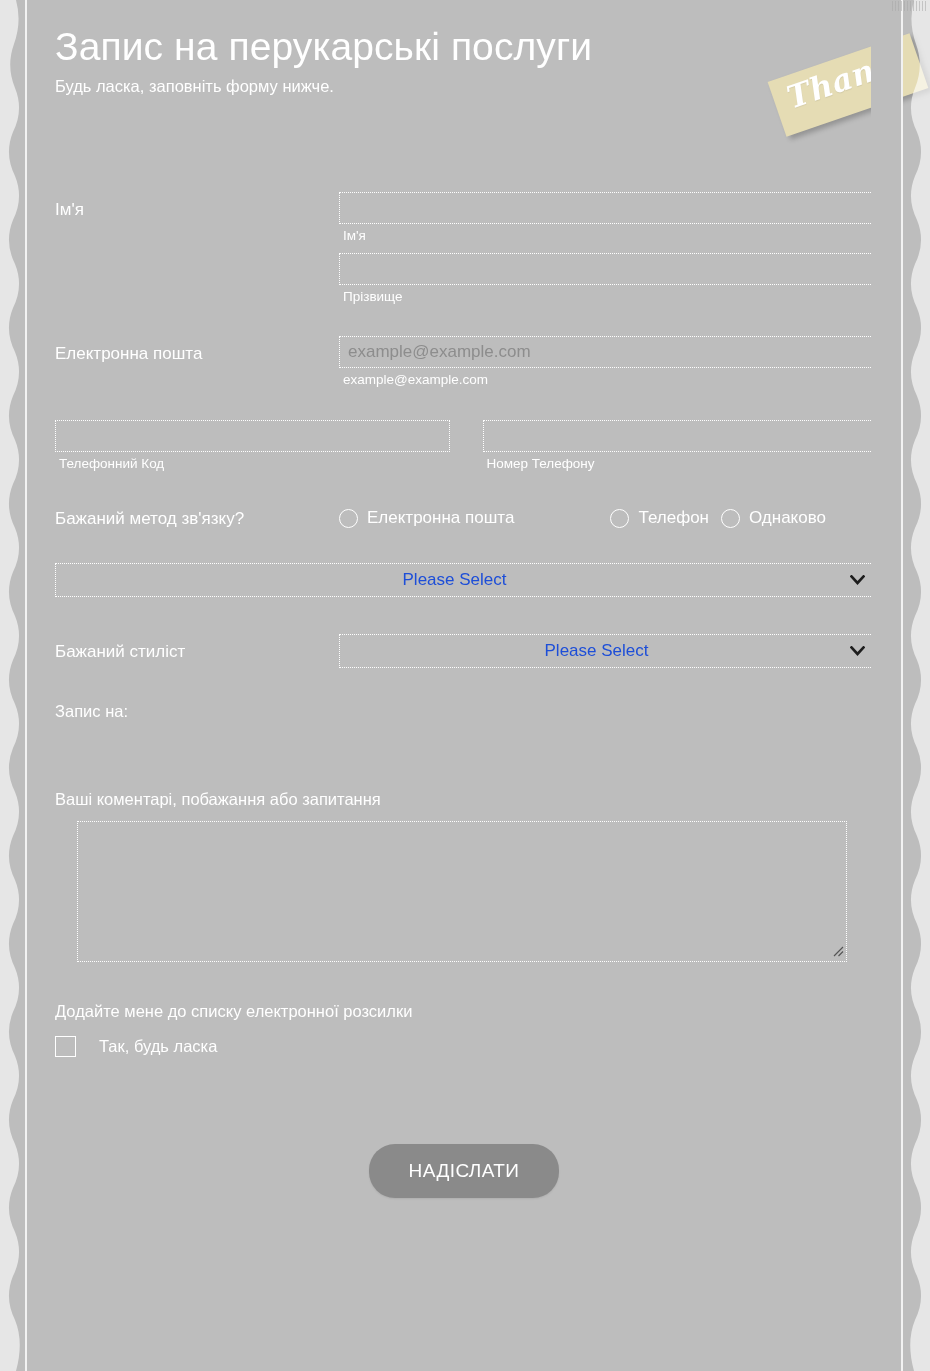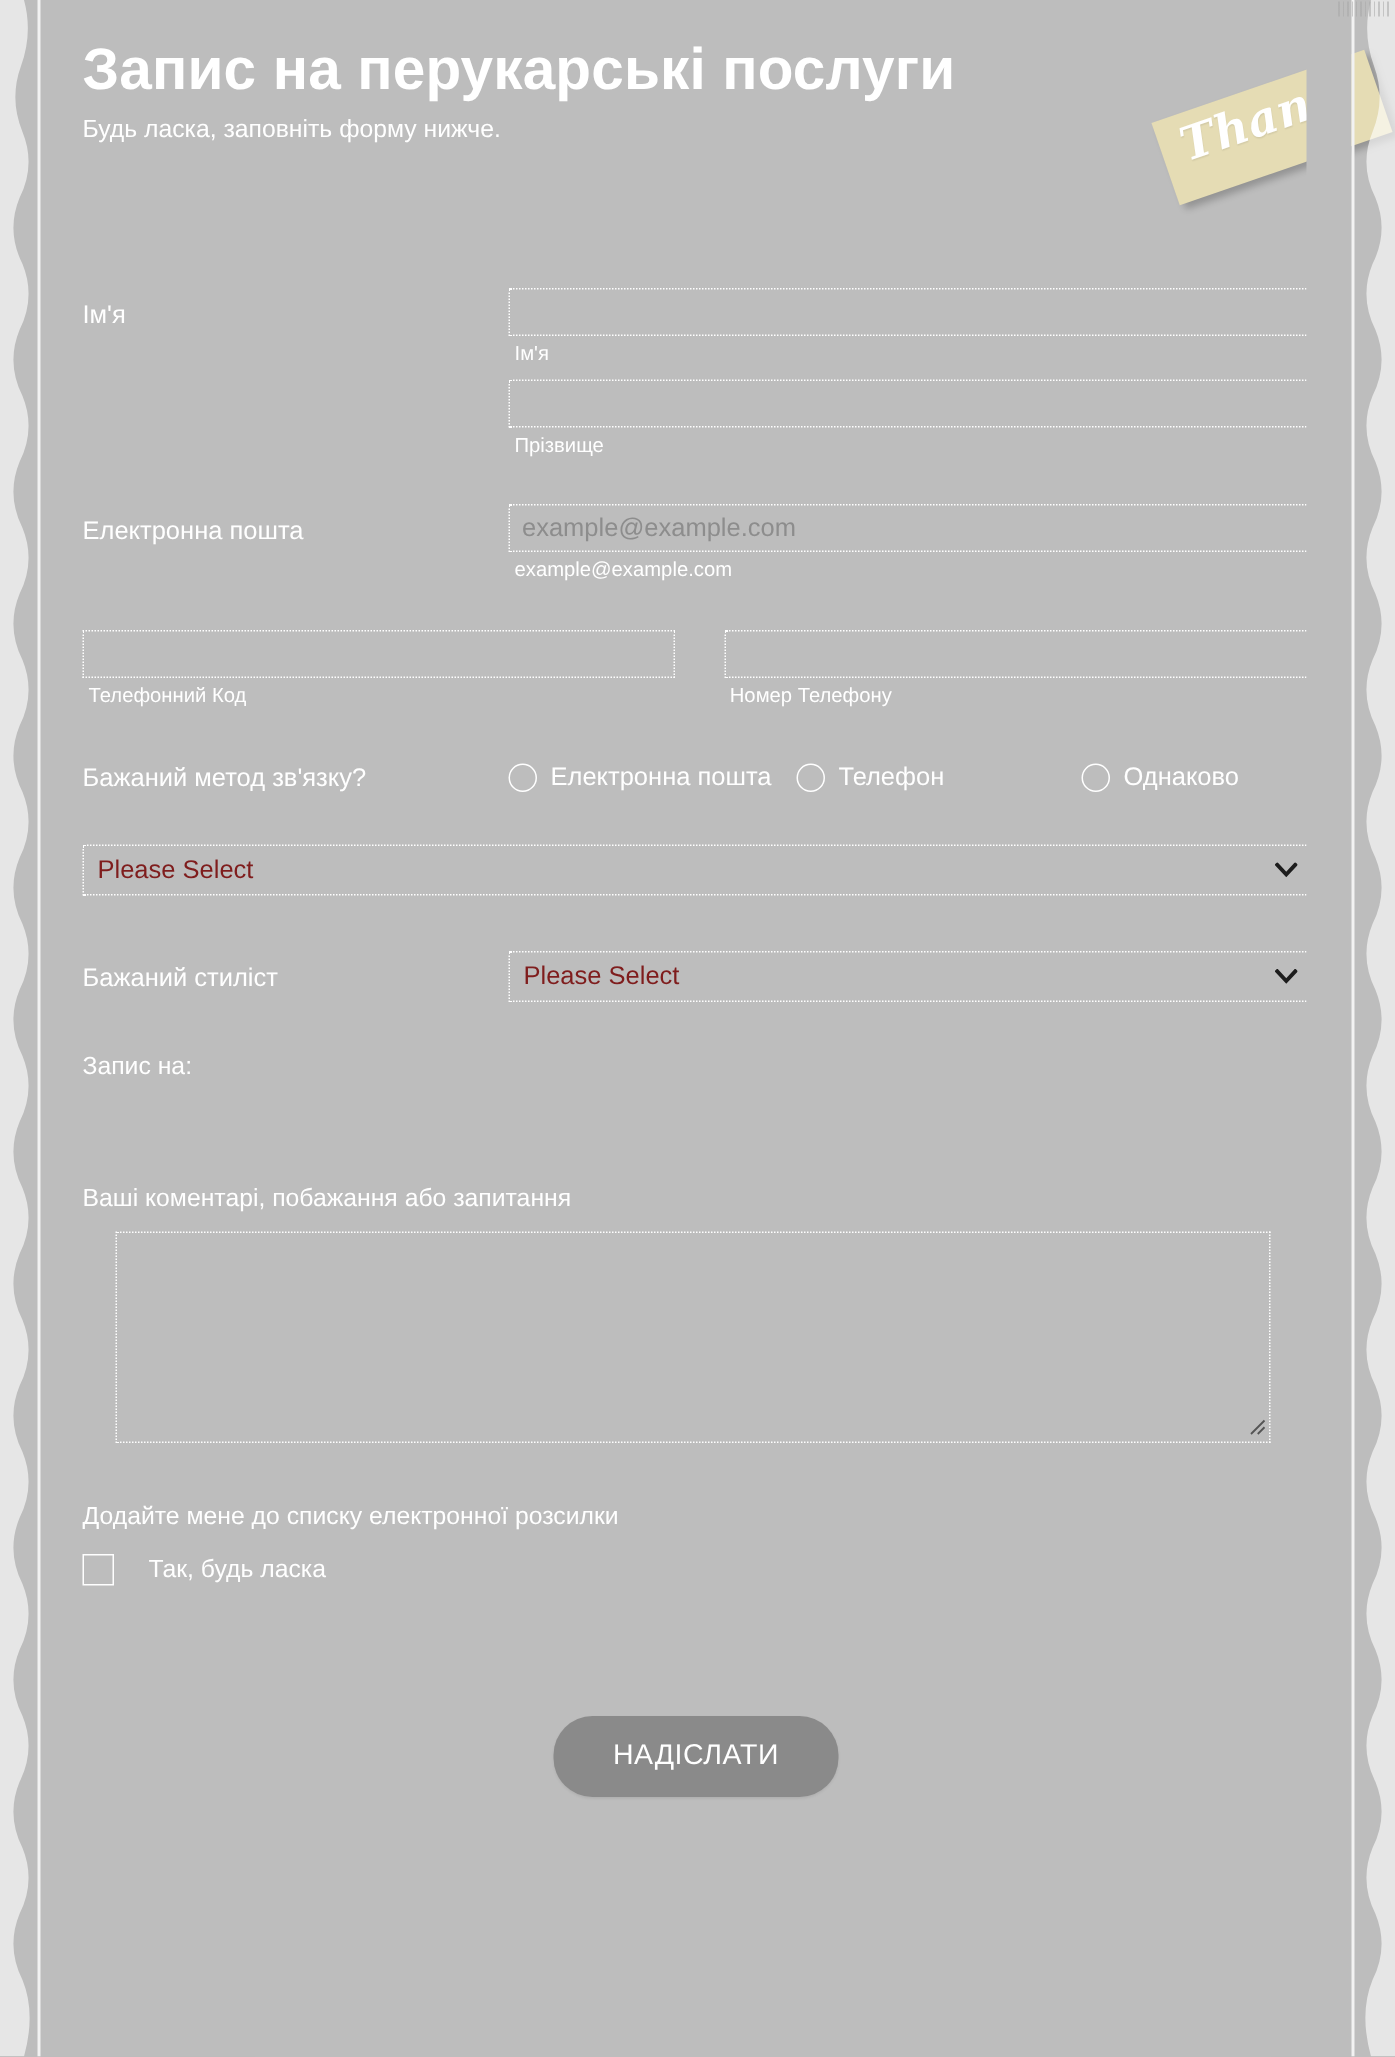"Запис на перукарські послуги" .form-title { font-weight: 700 -> 400 }
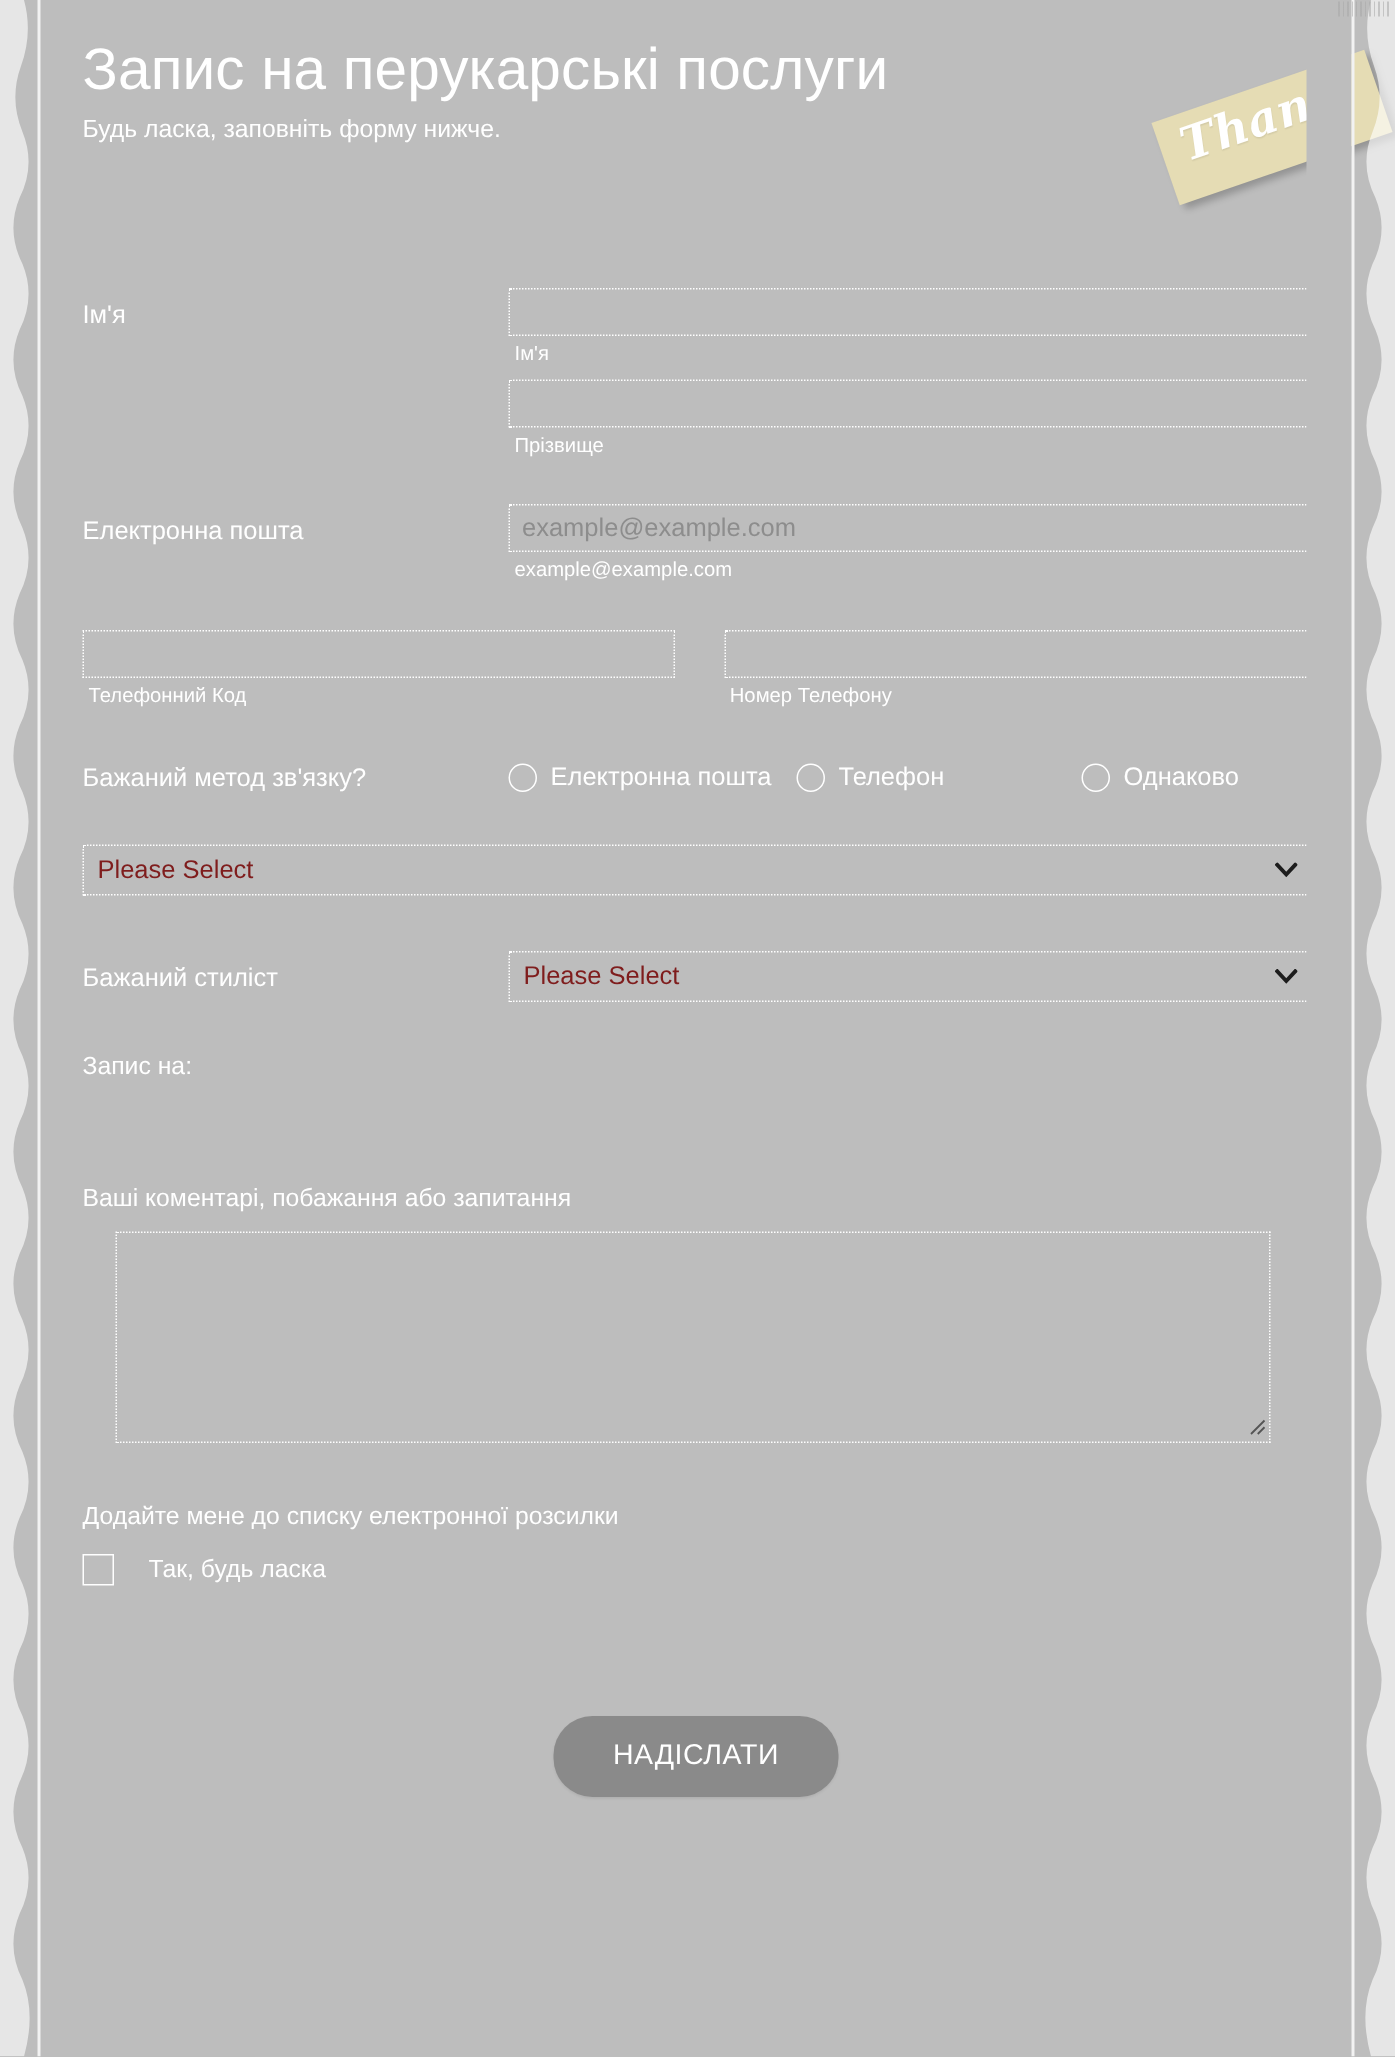"Телефон" .radio-opt.w2 { justify-content: none -> flex-end }
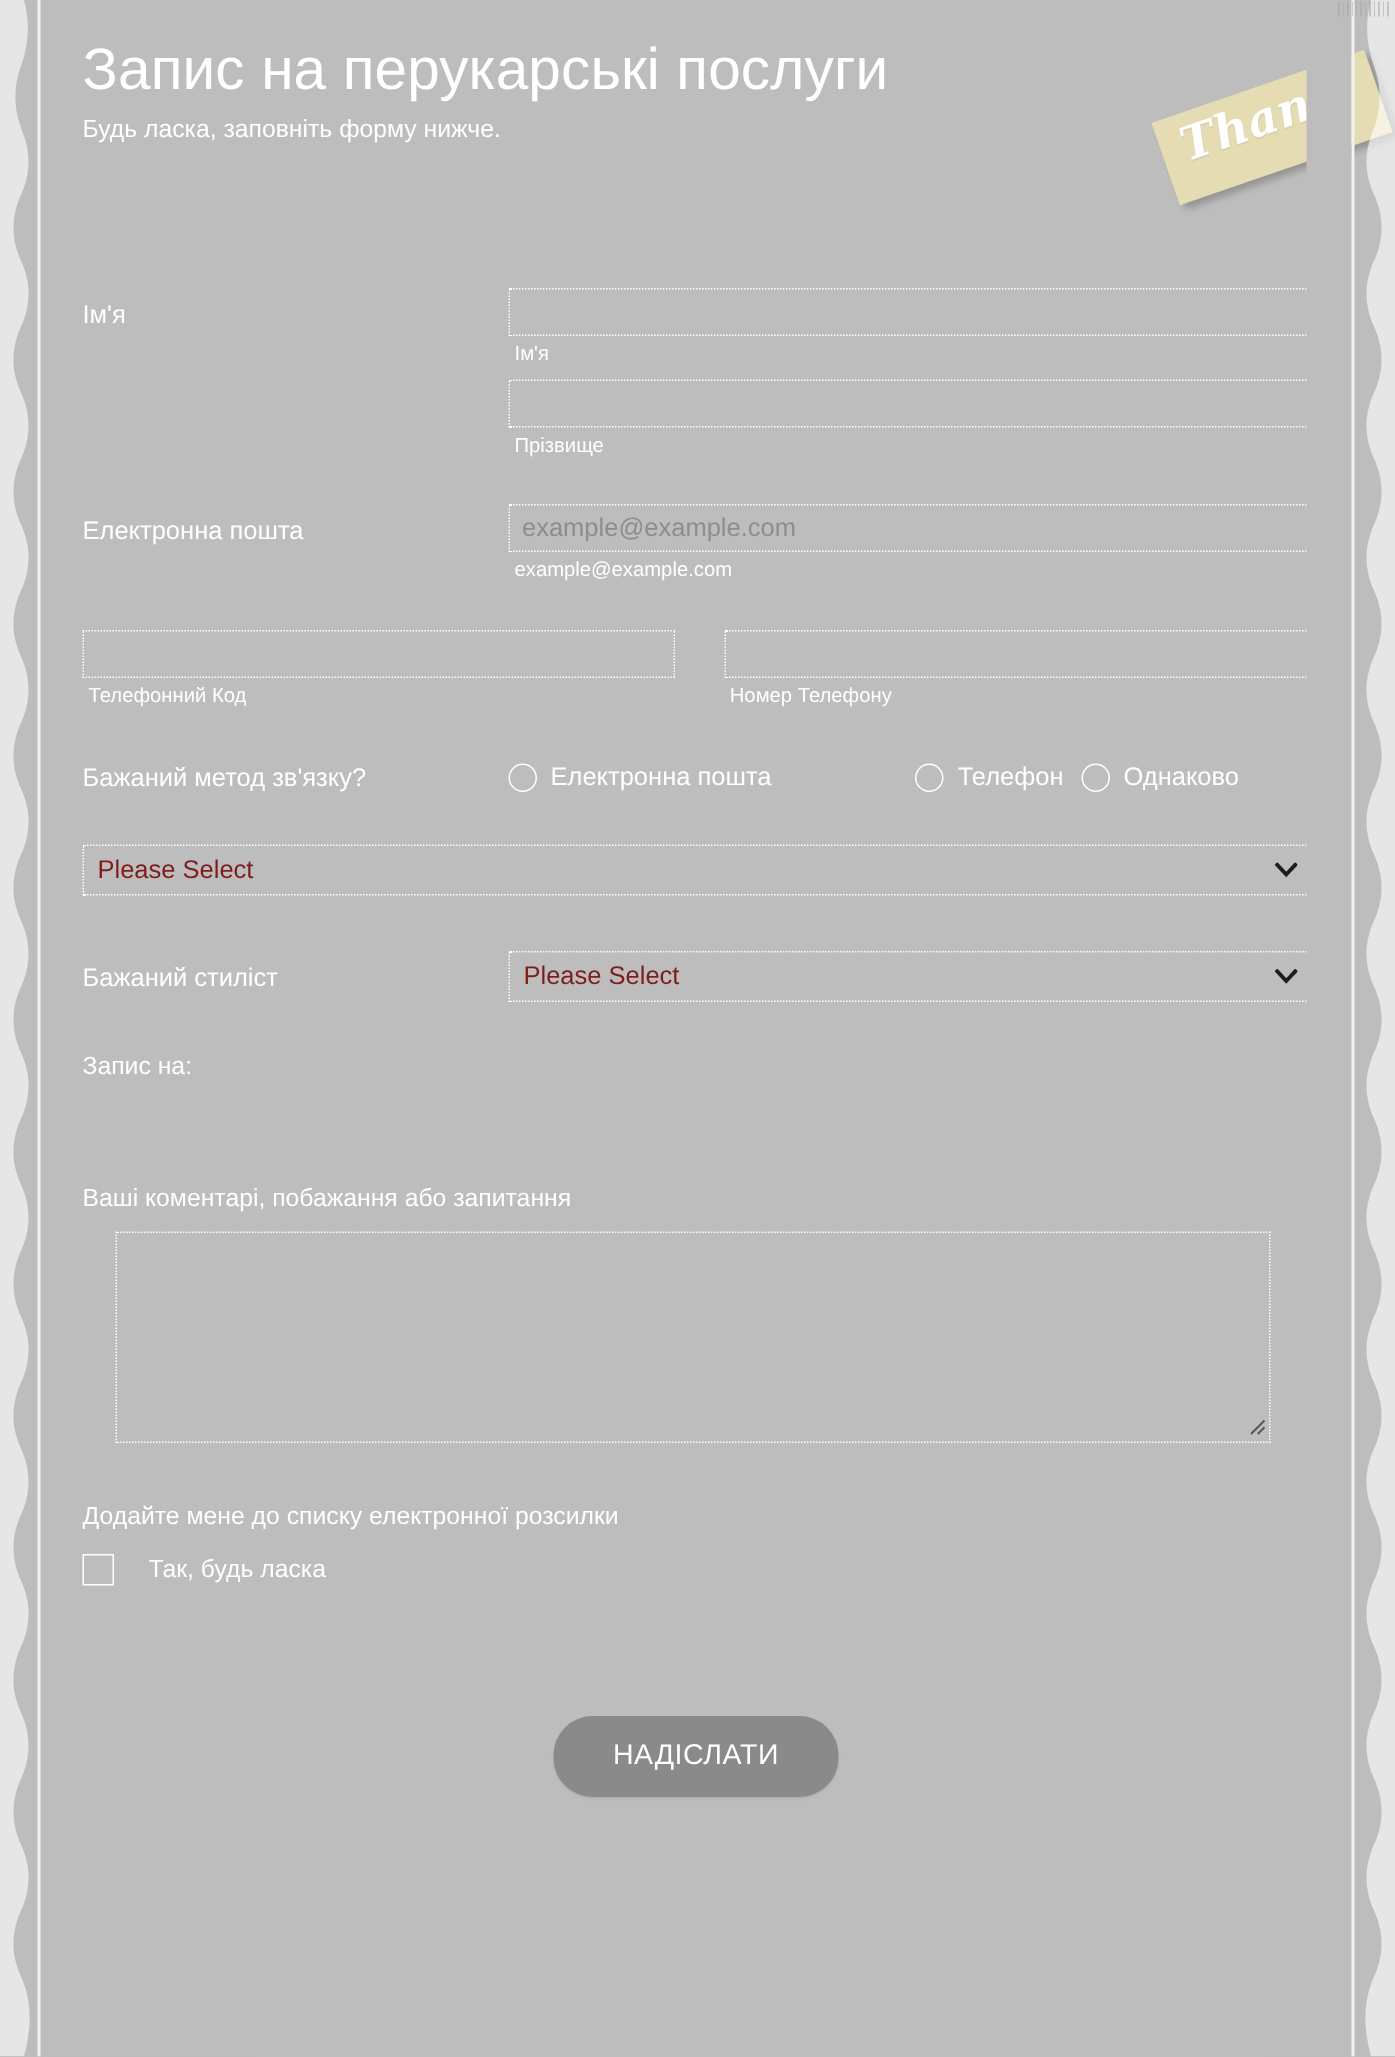"Please Select" .dotted-select { color: #7f1d1d -> #1d4ed8; text-align: none -> center }
